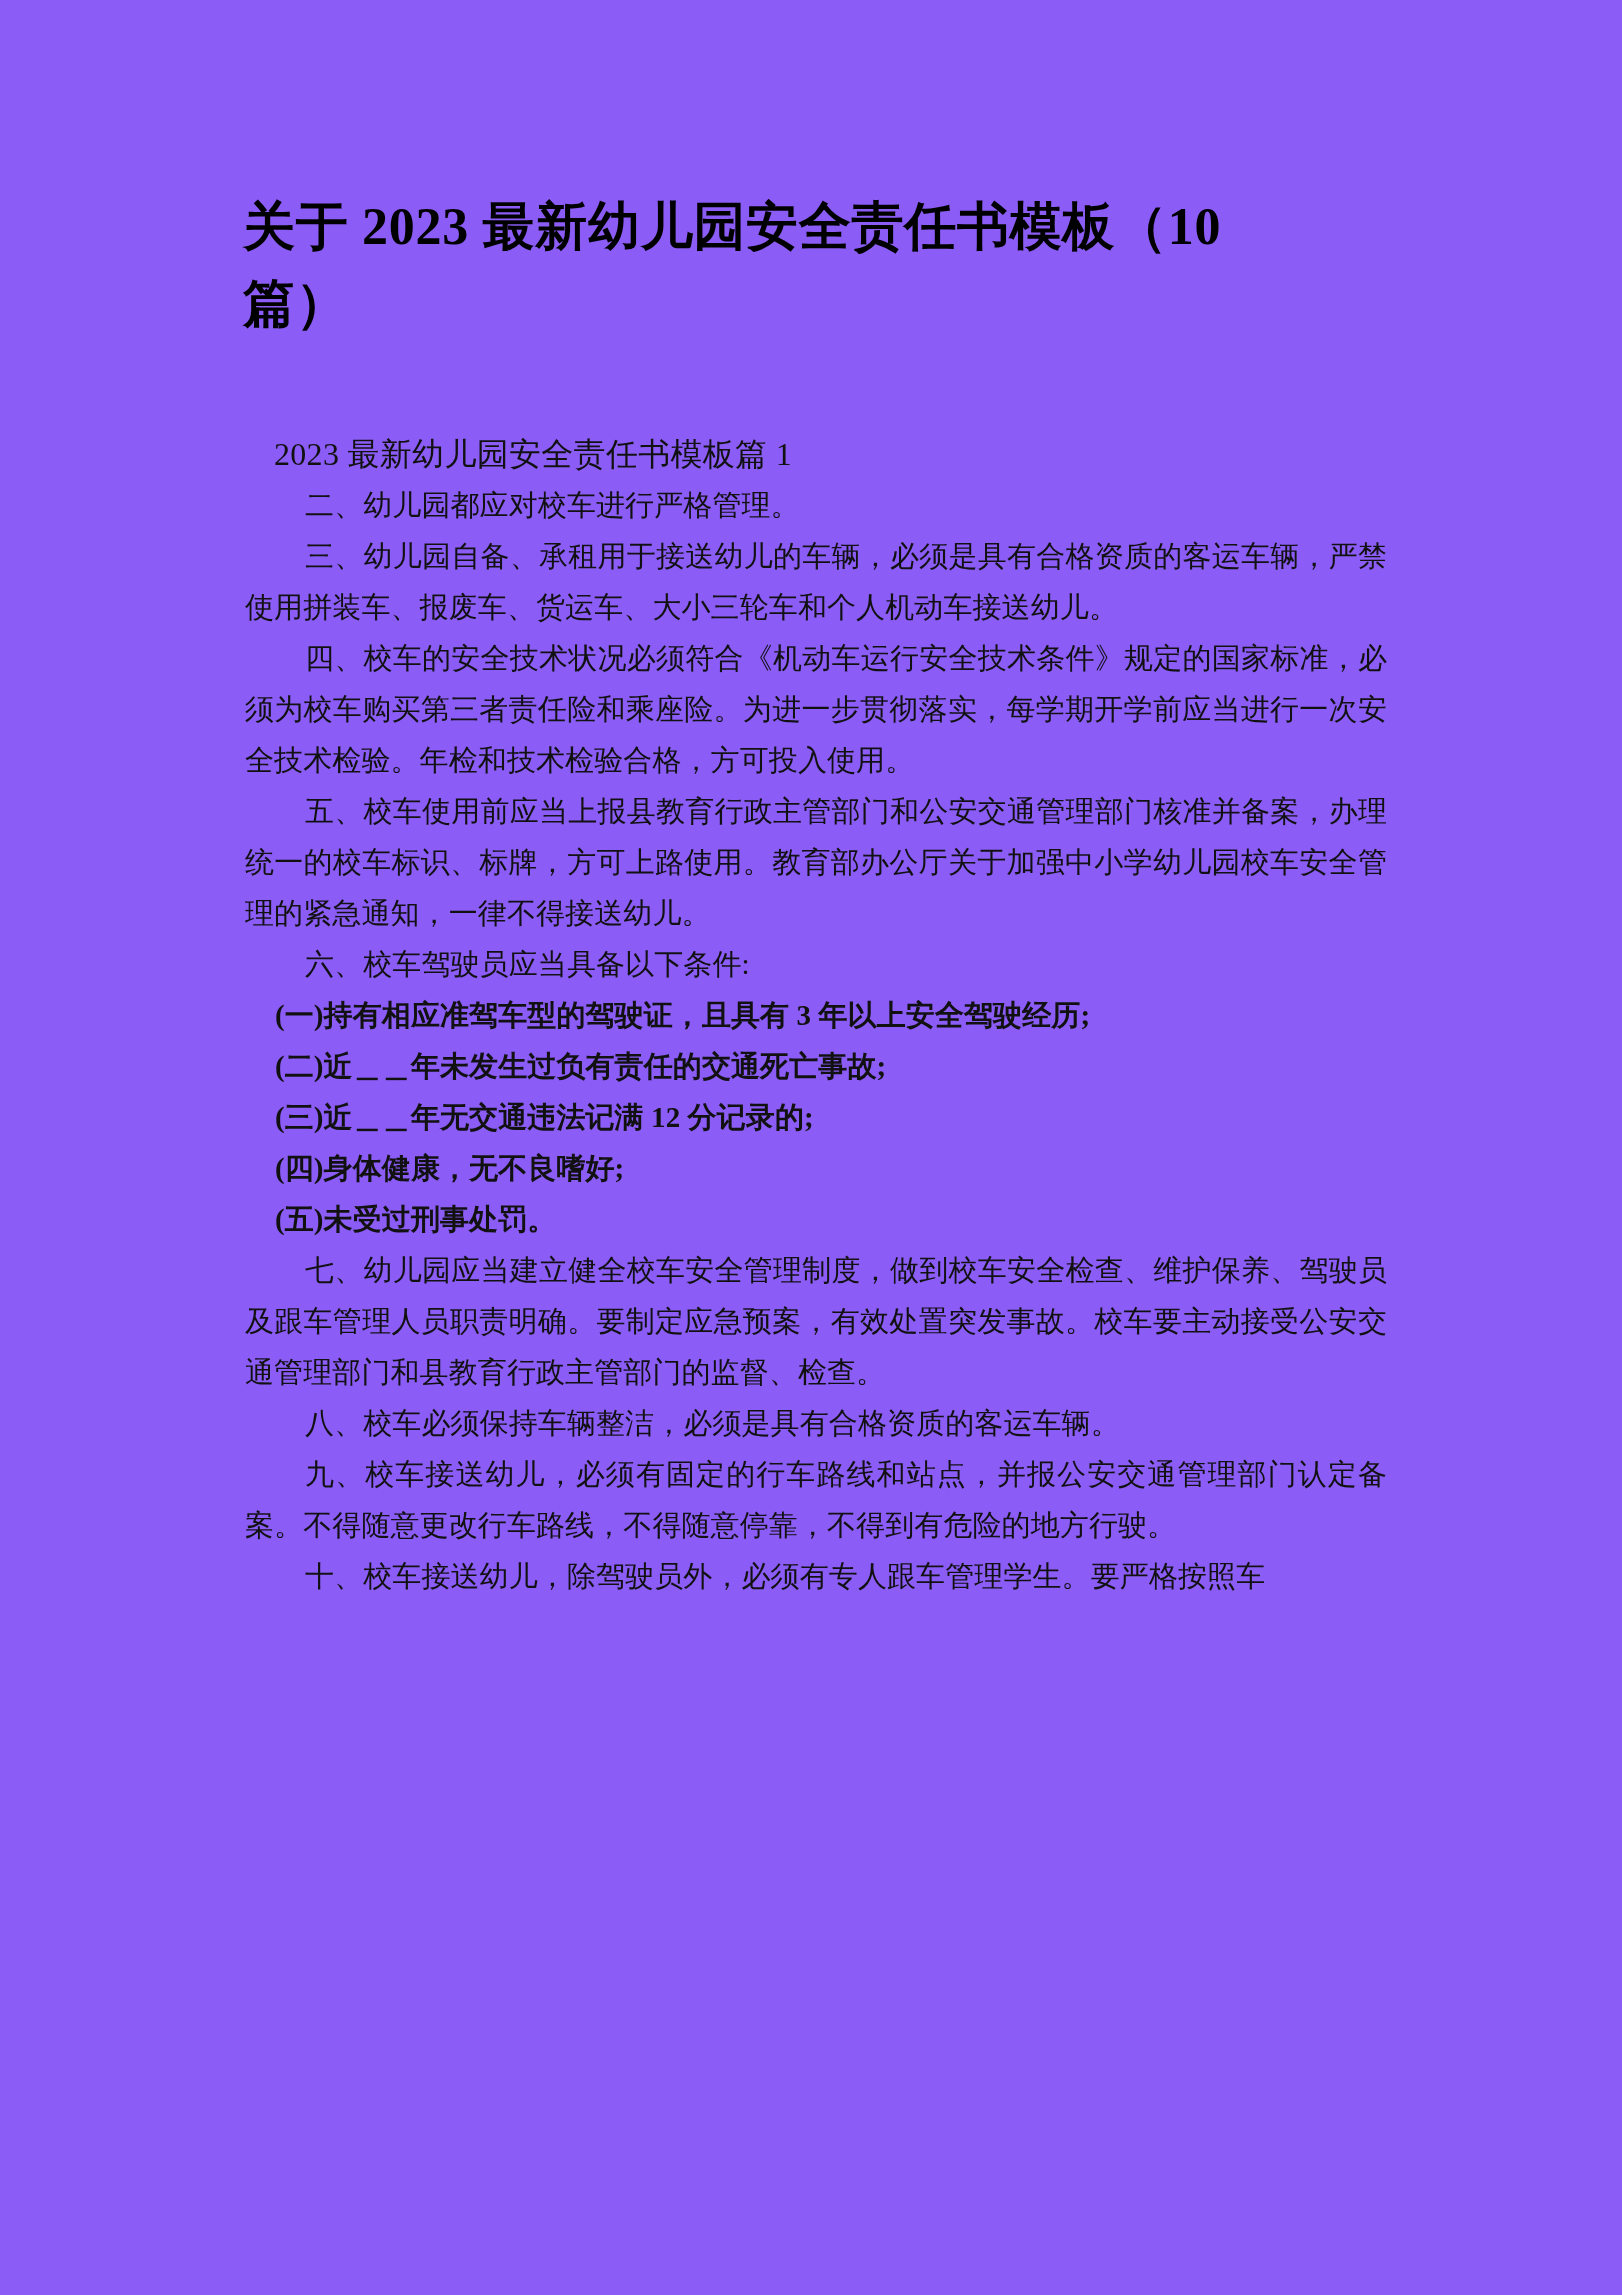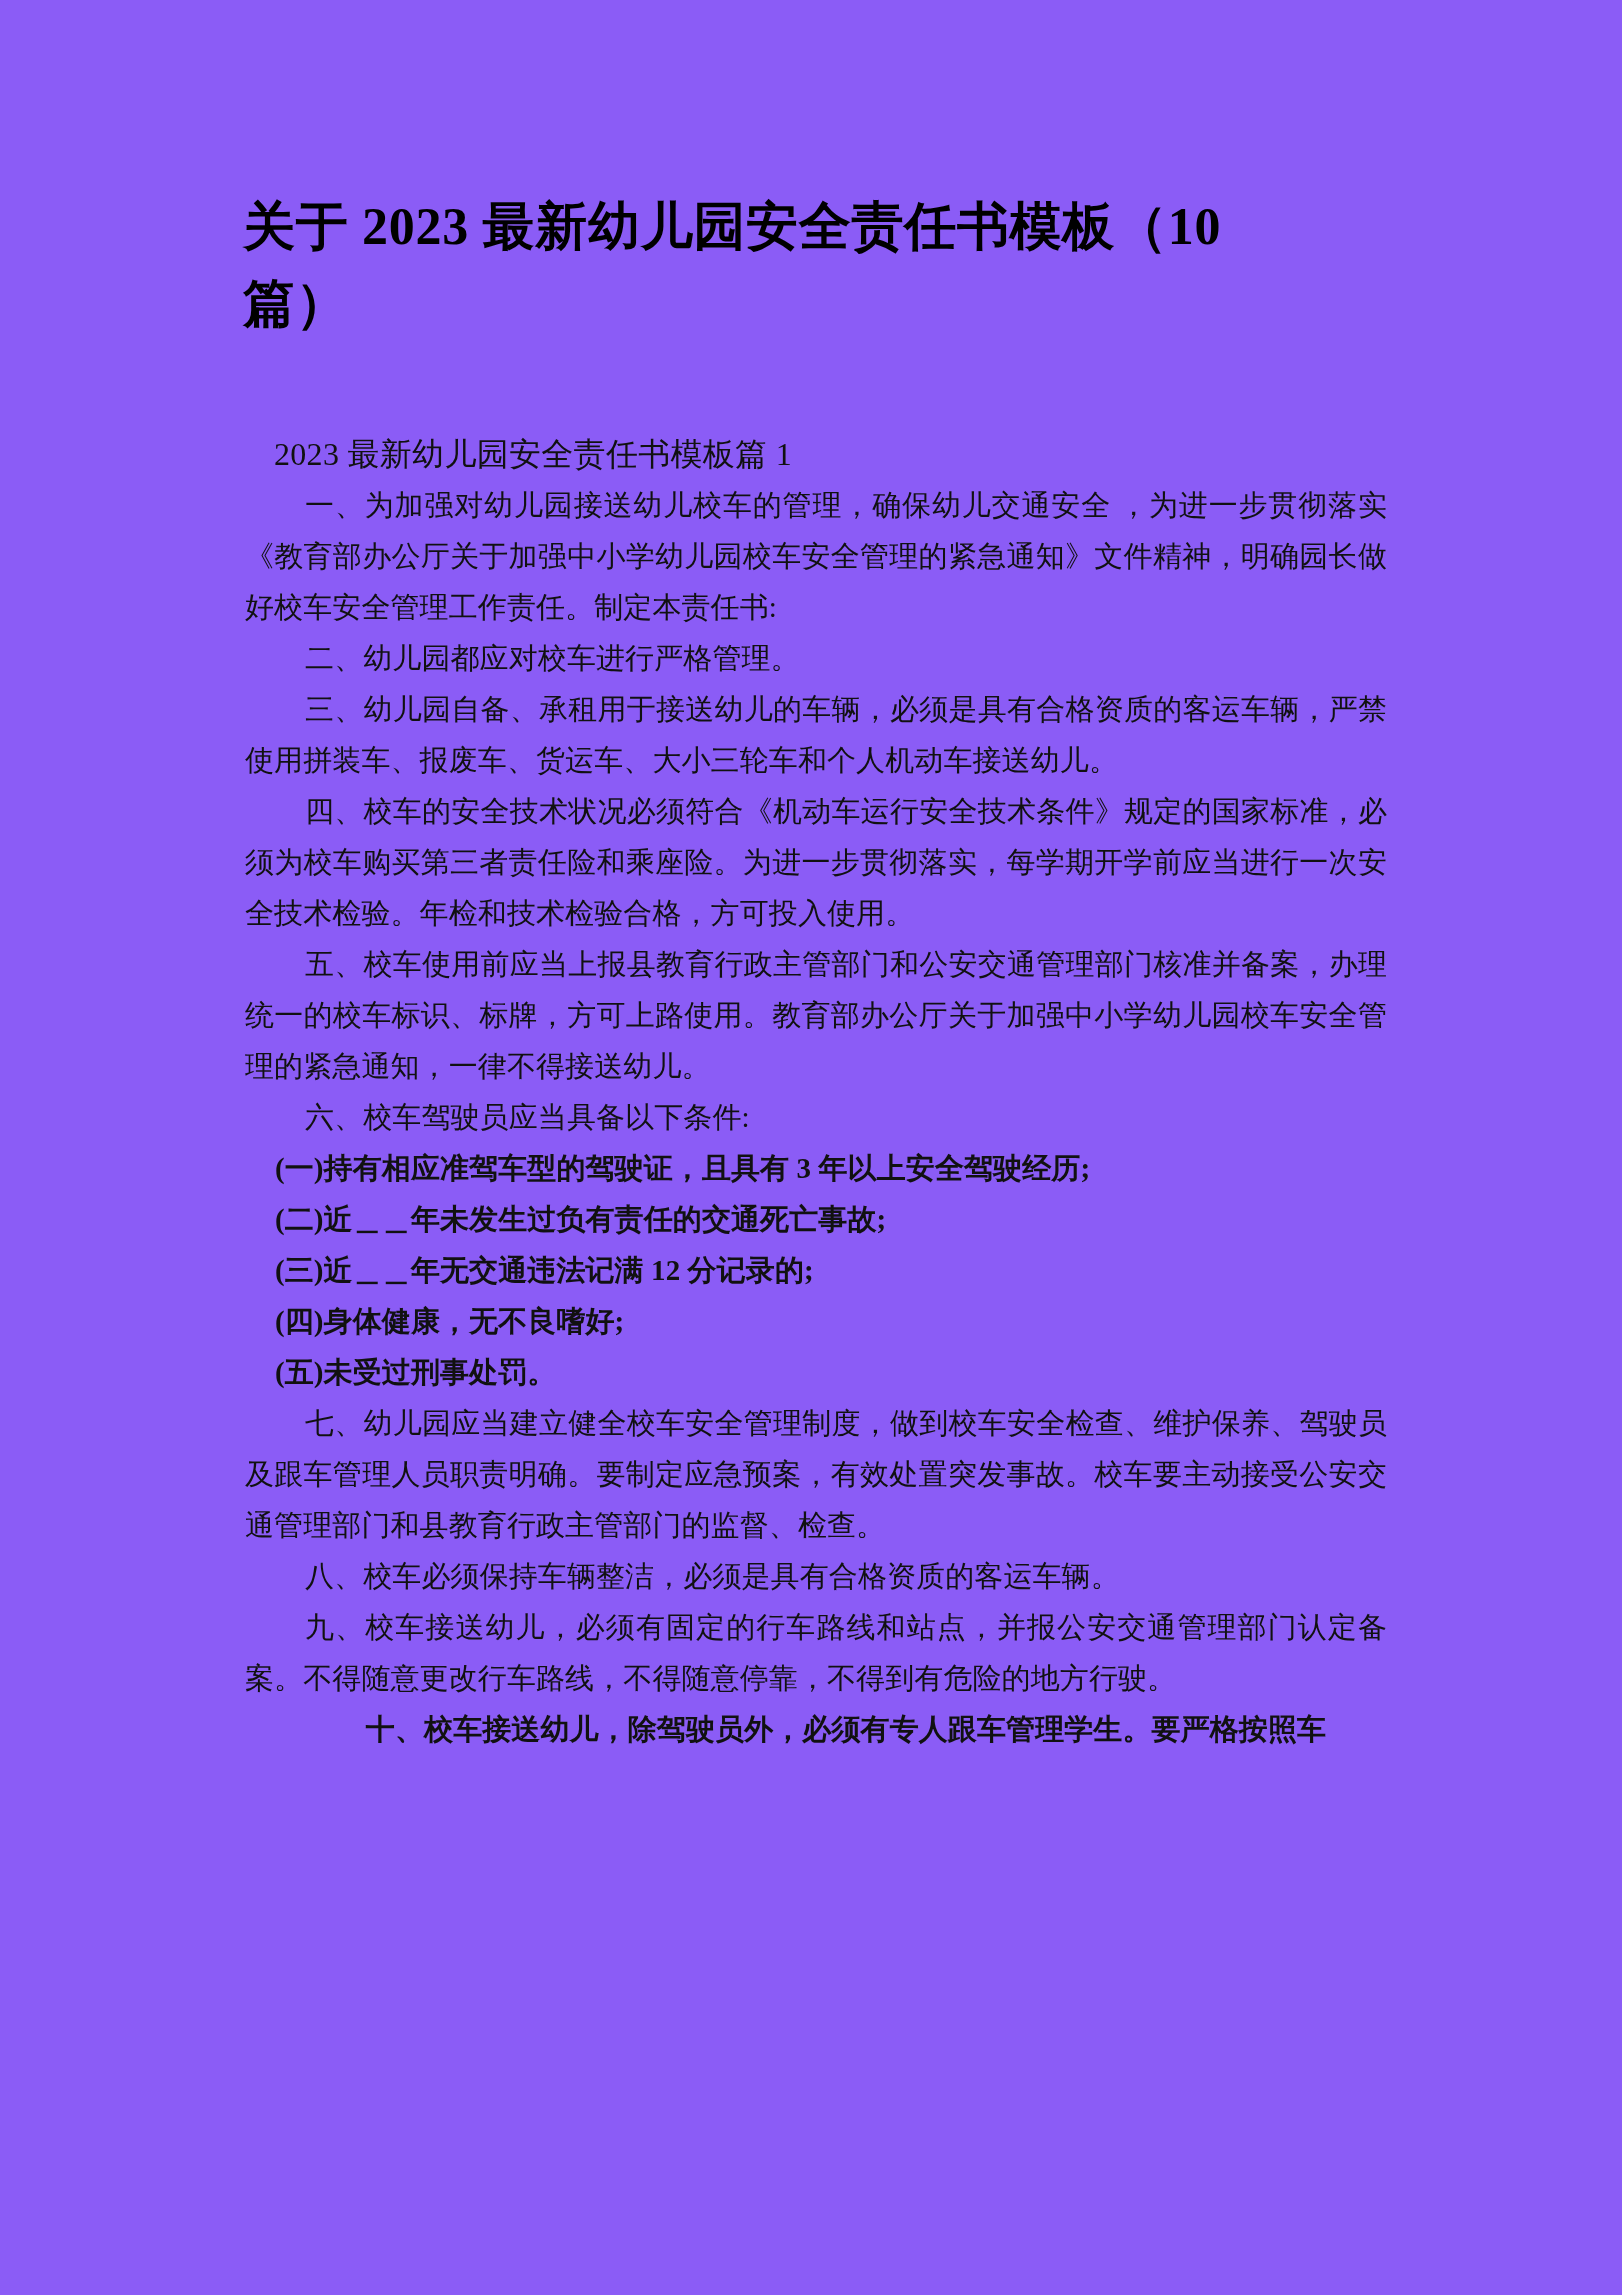"一、为加强对幼儿园接送幼儿校车的管理，确保幼儿交通安全" p.para { html: <p>一、为加强对幼儿园接送幼儿校车的管理，确保幼儿交通安全 ，为进一步贯彻落实《教育部办公厅关于加强中小学幼儿园校车安全管理的紧急通知》文件精神，明确园长做好校车安全管理工作责任。制定本责任书:</p> -> none }
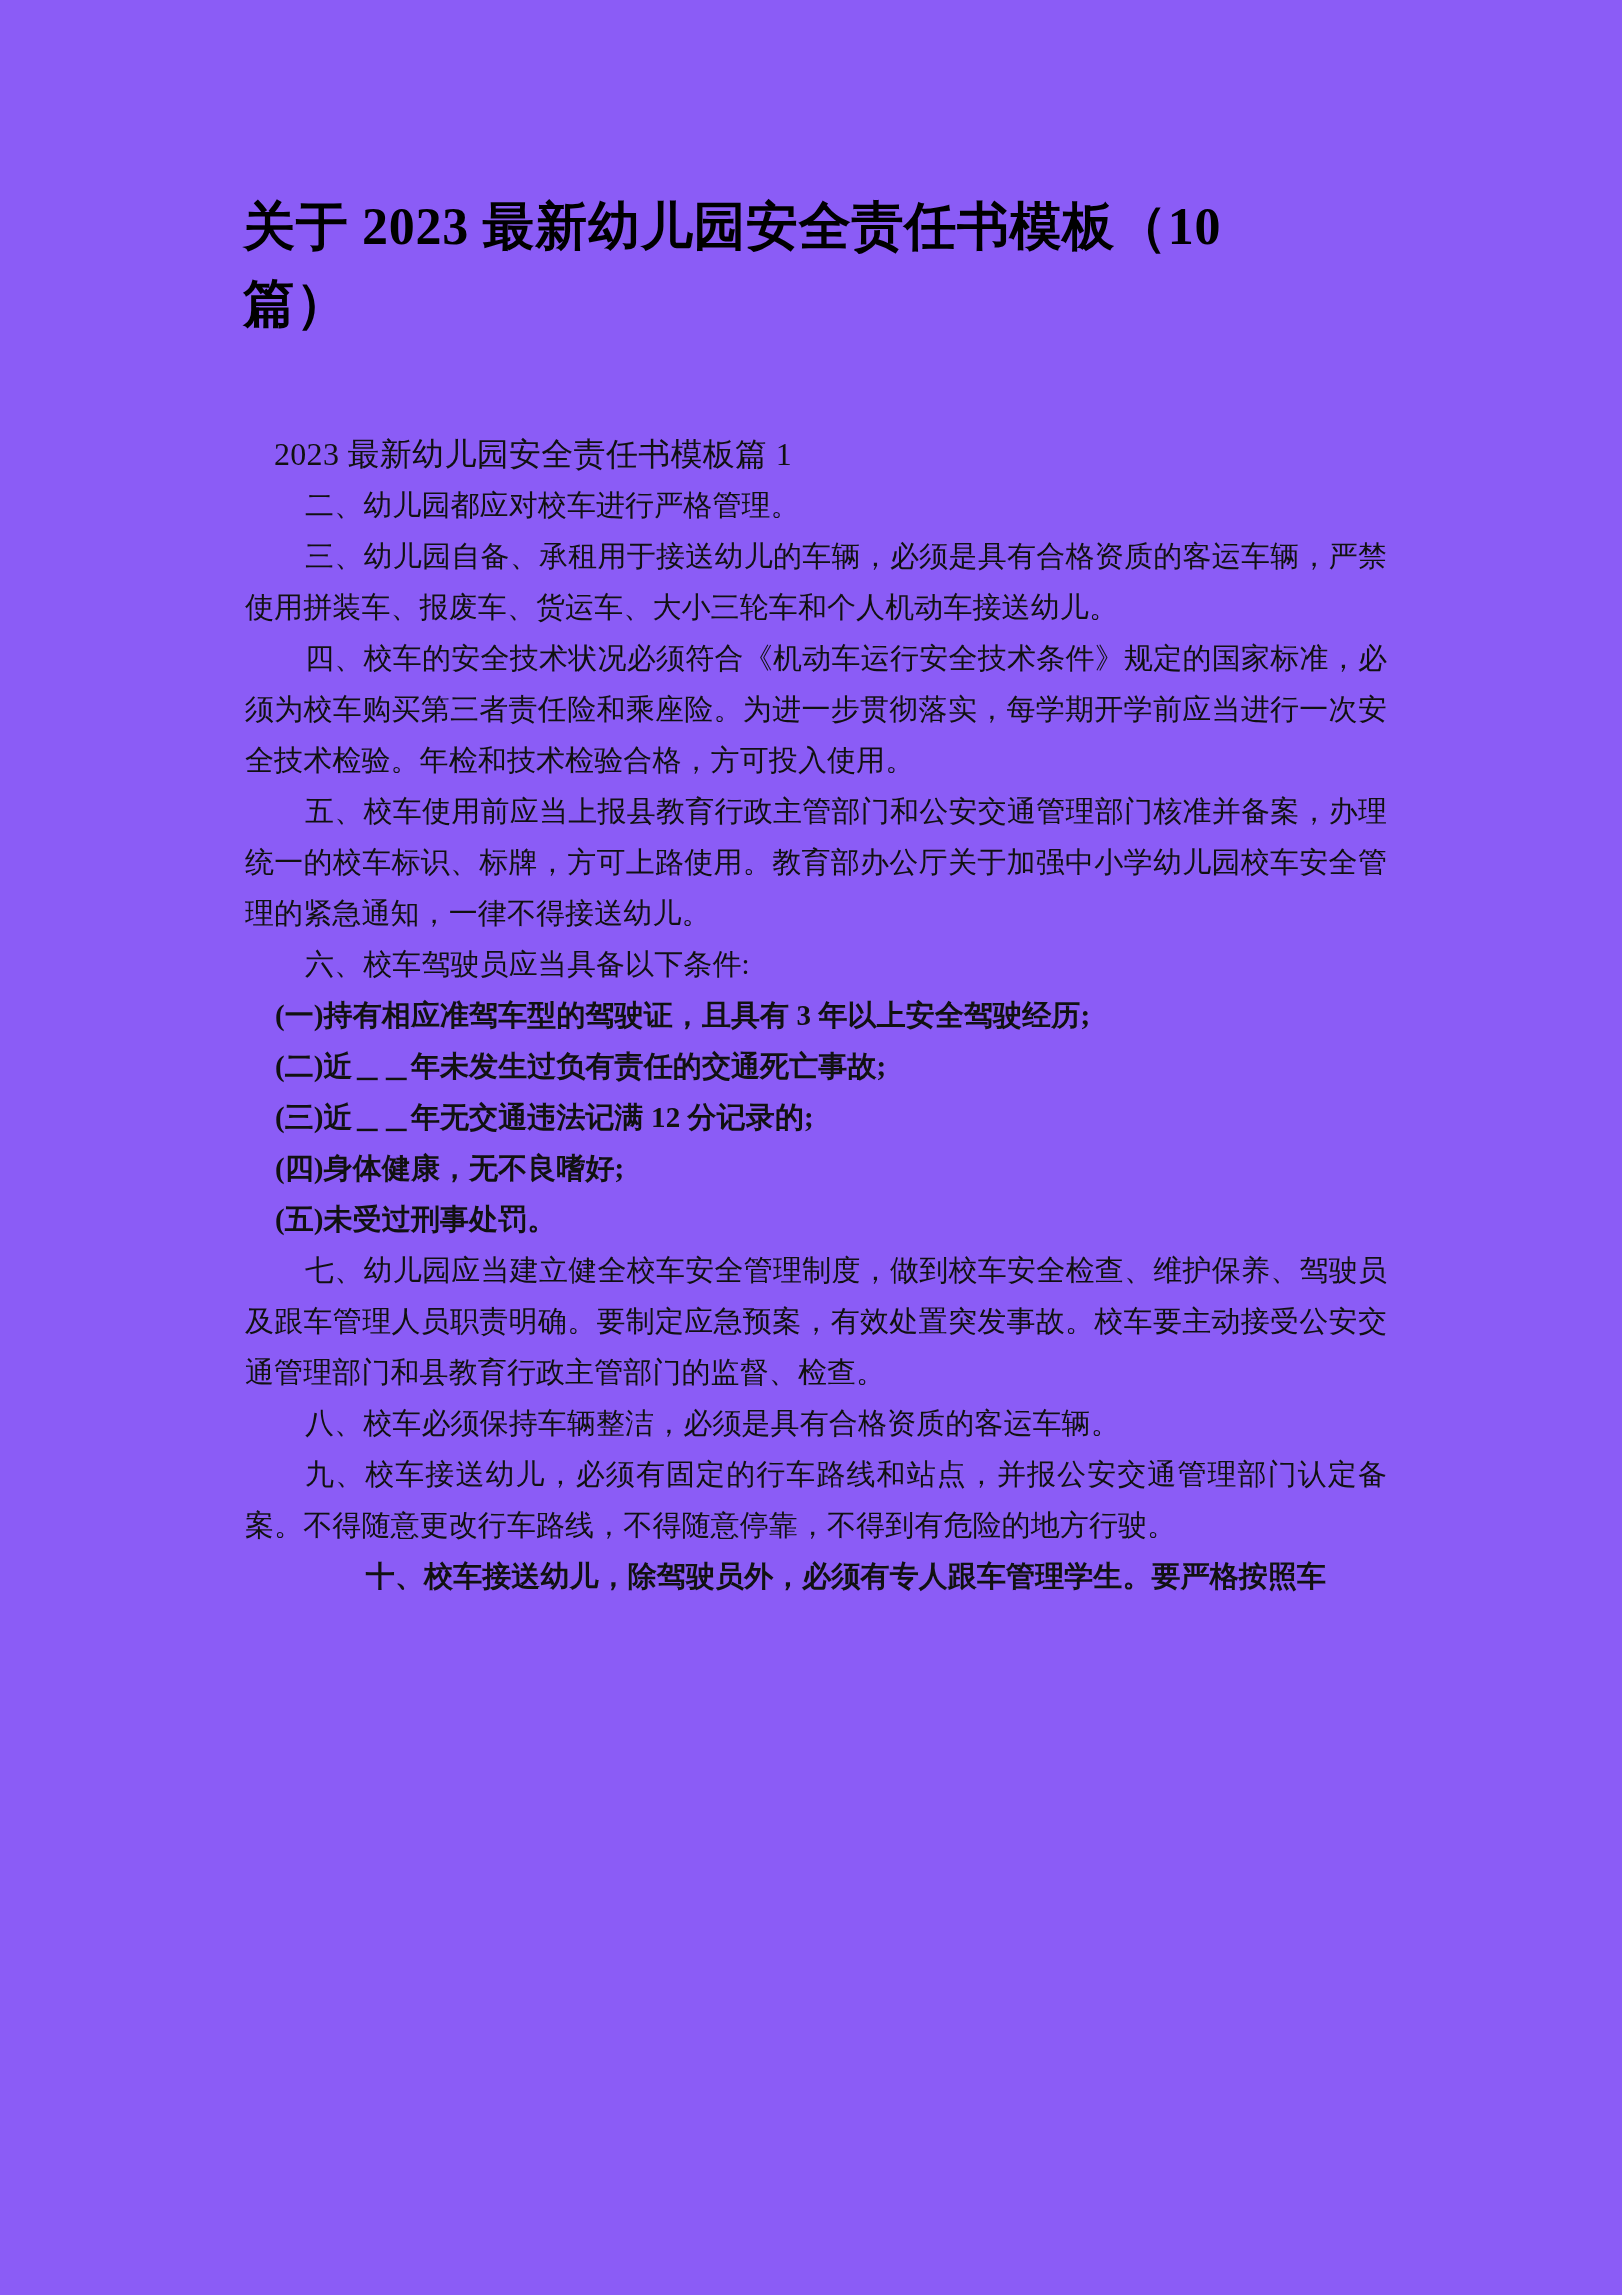"十、校车接送幼儿，除驾驶员外，必须有专人跟车管理学生。要严格按照车" p.para:last-child { font-weight: bold -> none; text-align: center -> left }
